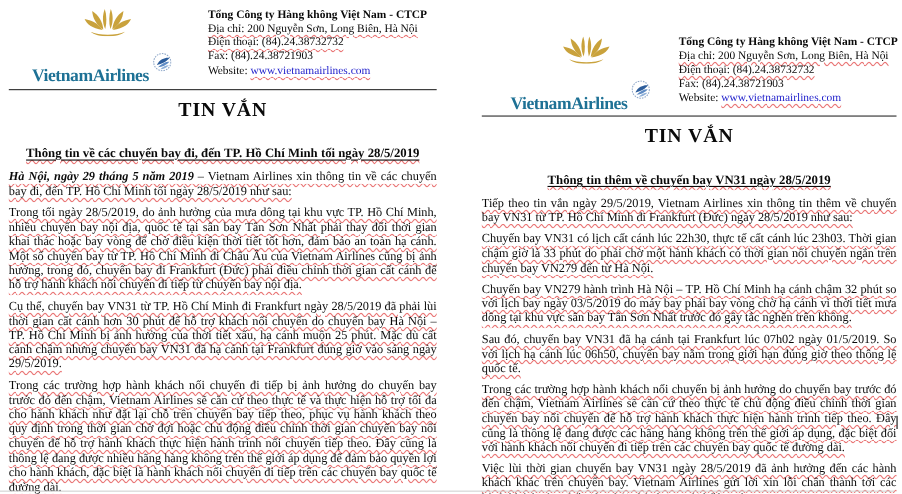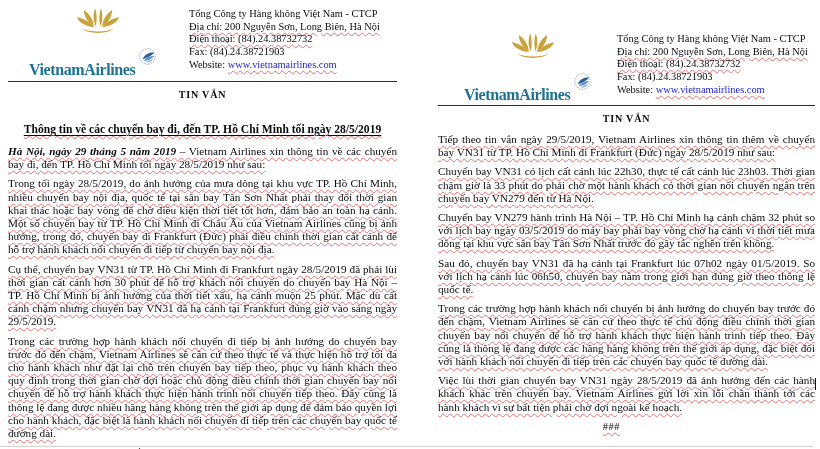"Tổng Công ty Hàng không" .info-name { font-weight: normal -> bold }
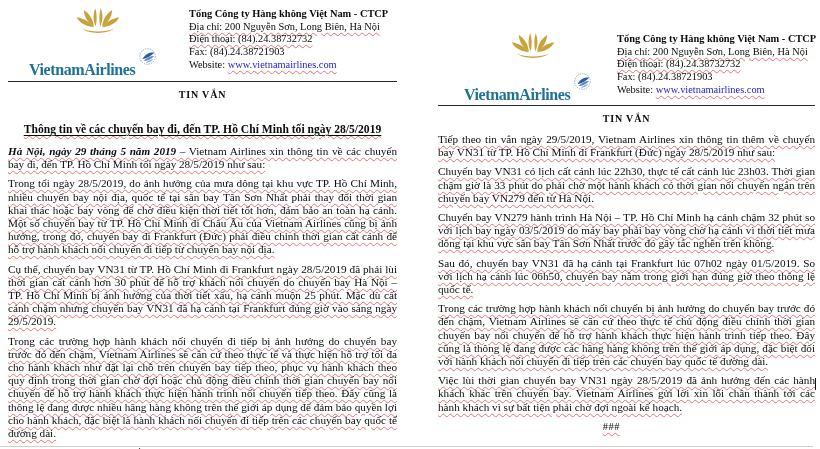"TIN VẮN" .kicker { font-size: 10px -> 18px }
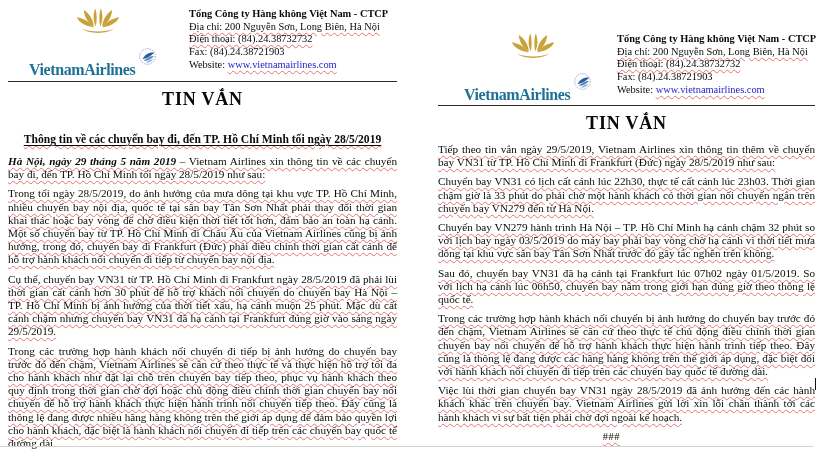"Thông tin thêm về chuyến" h2.doc-title { html: none -> <h2><span>Thông tin thêm về chuyến bay VN31 ngày 28/5/2019</span></h2> }
